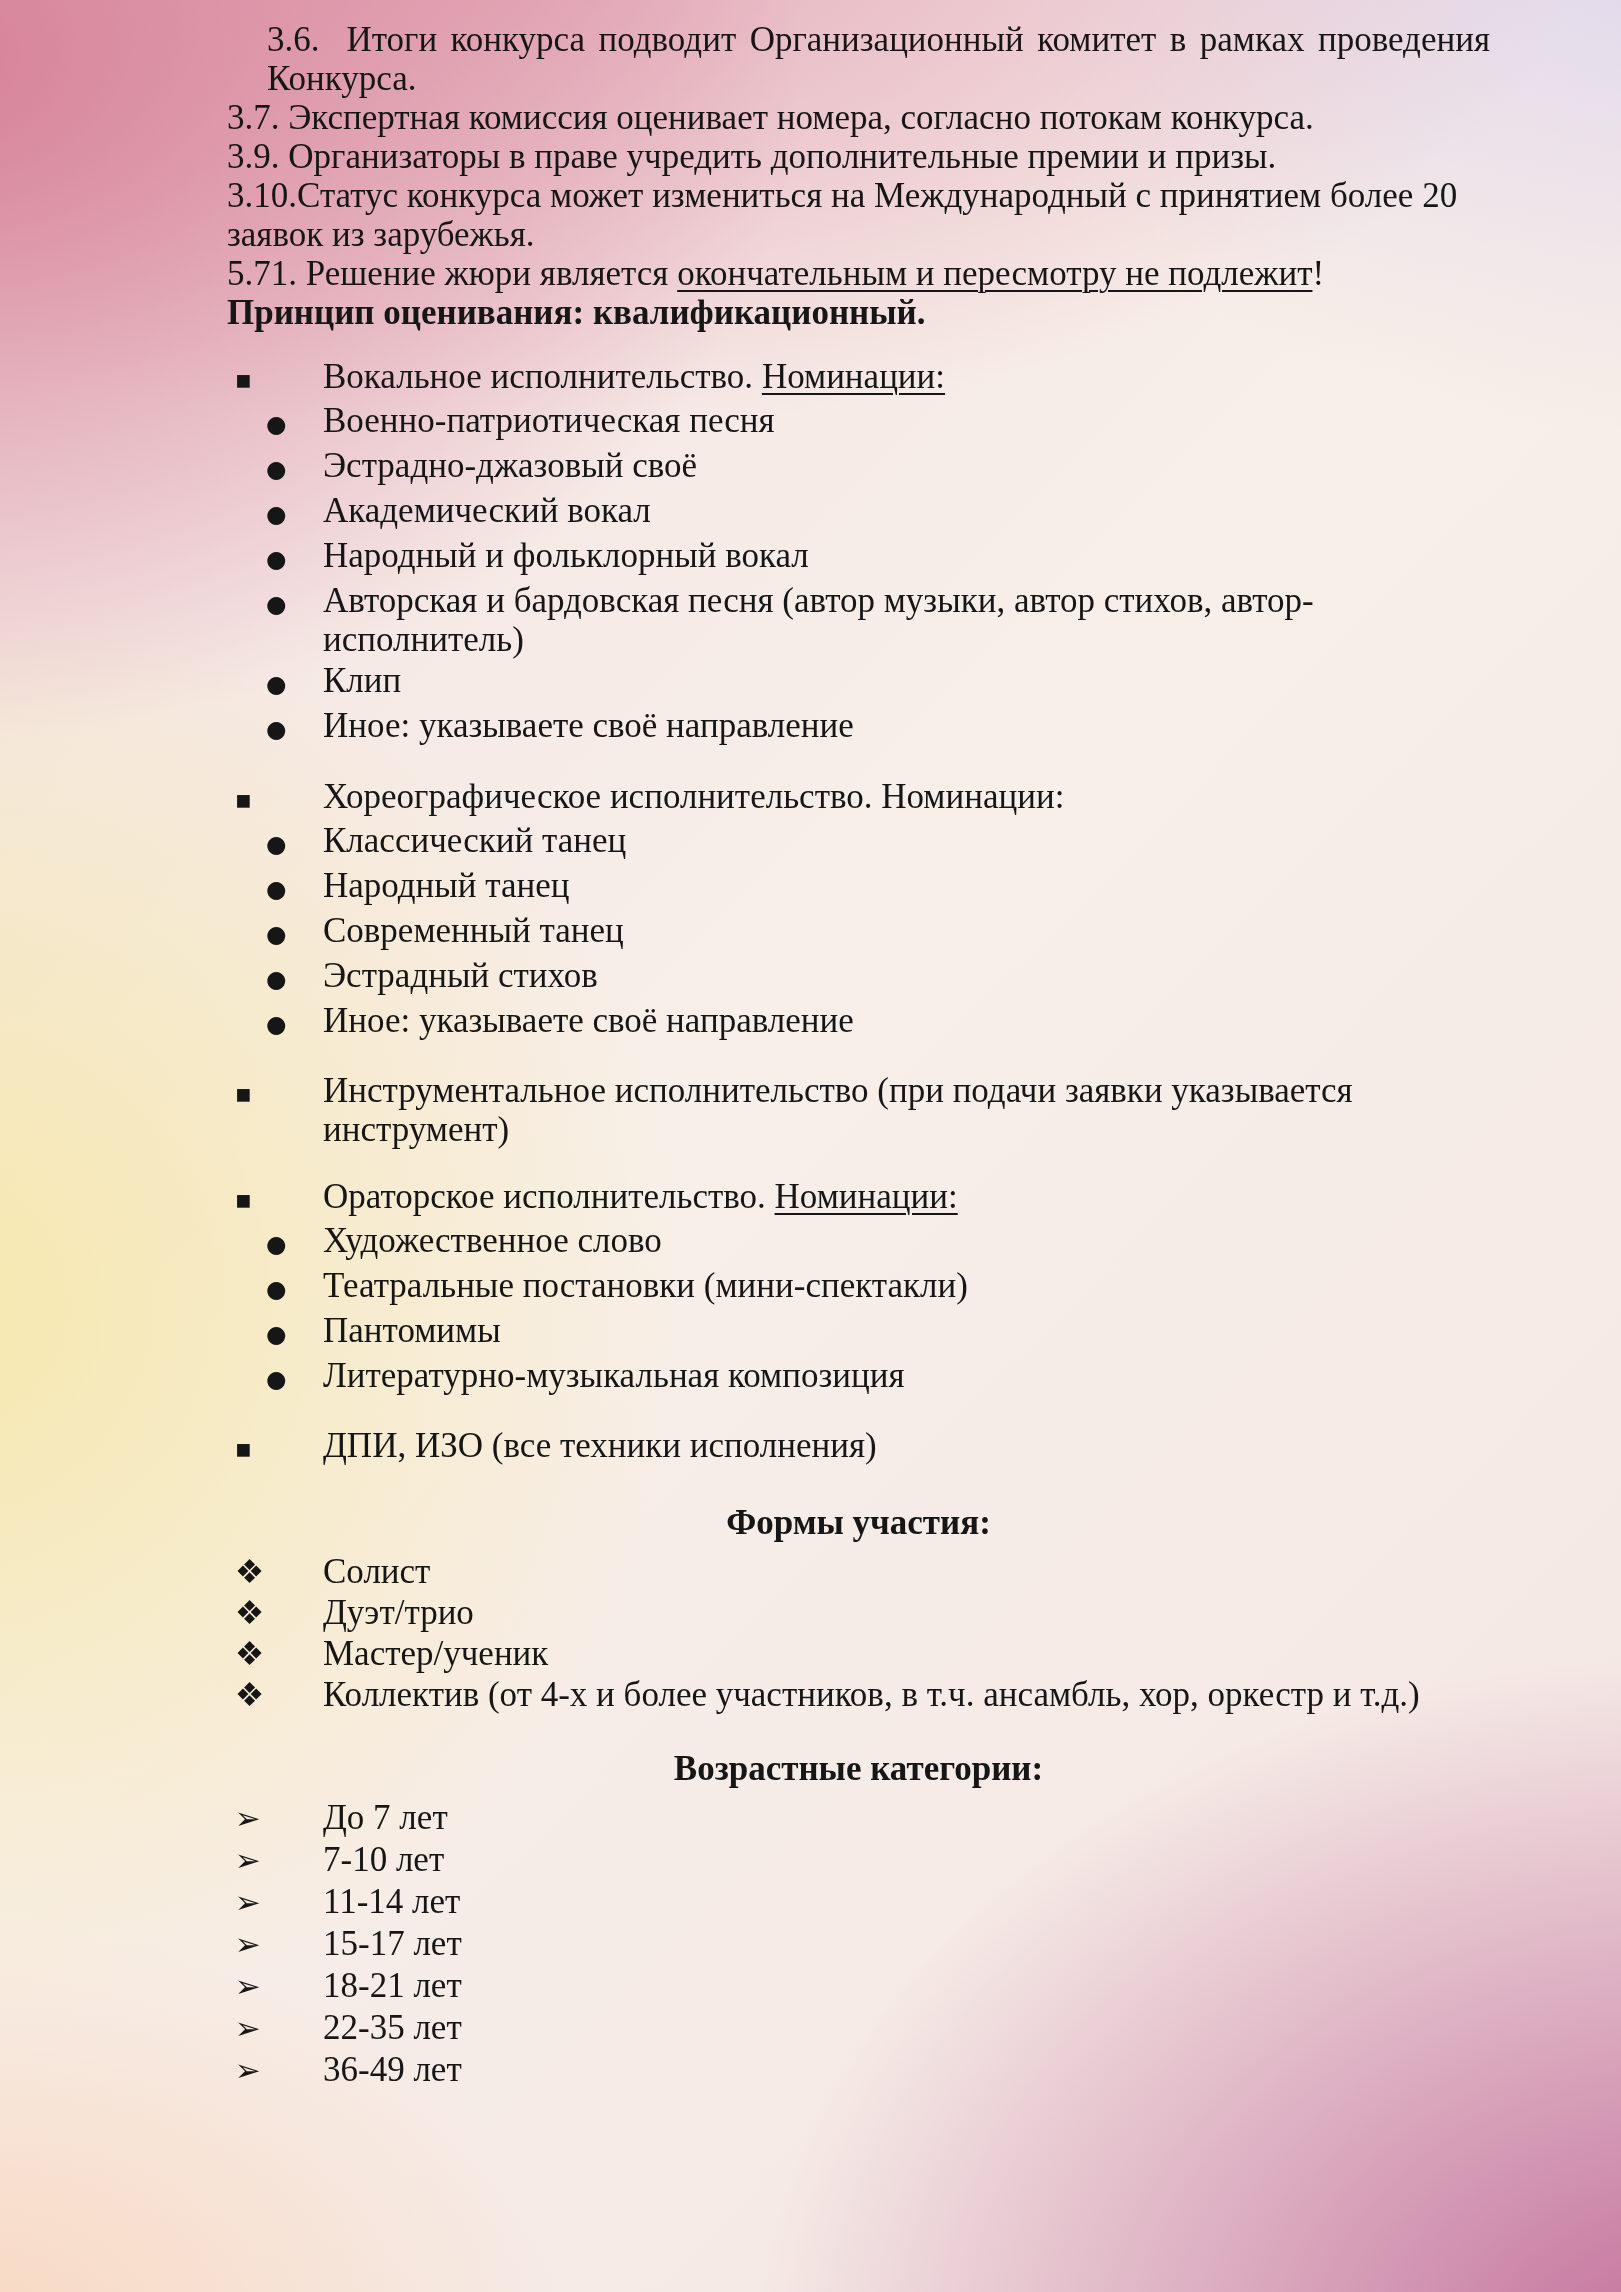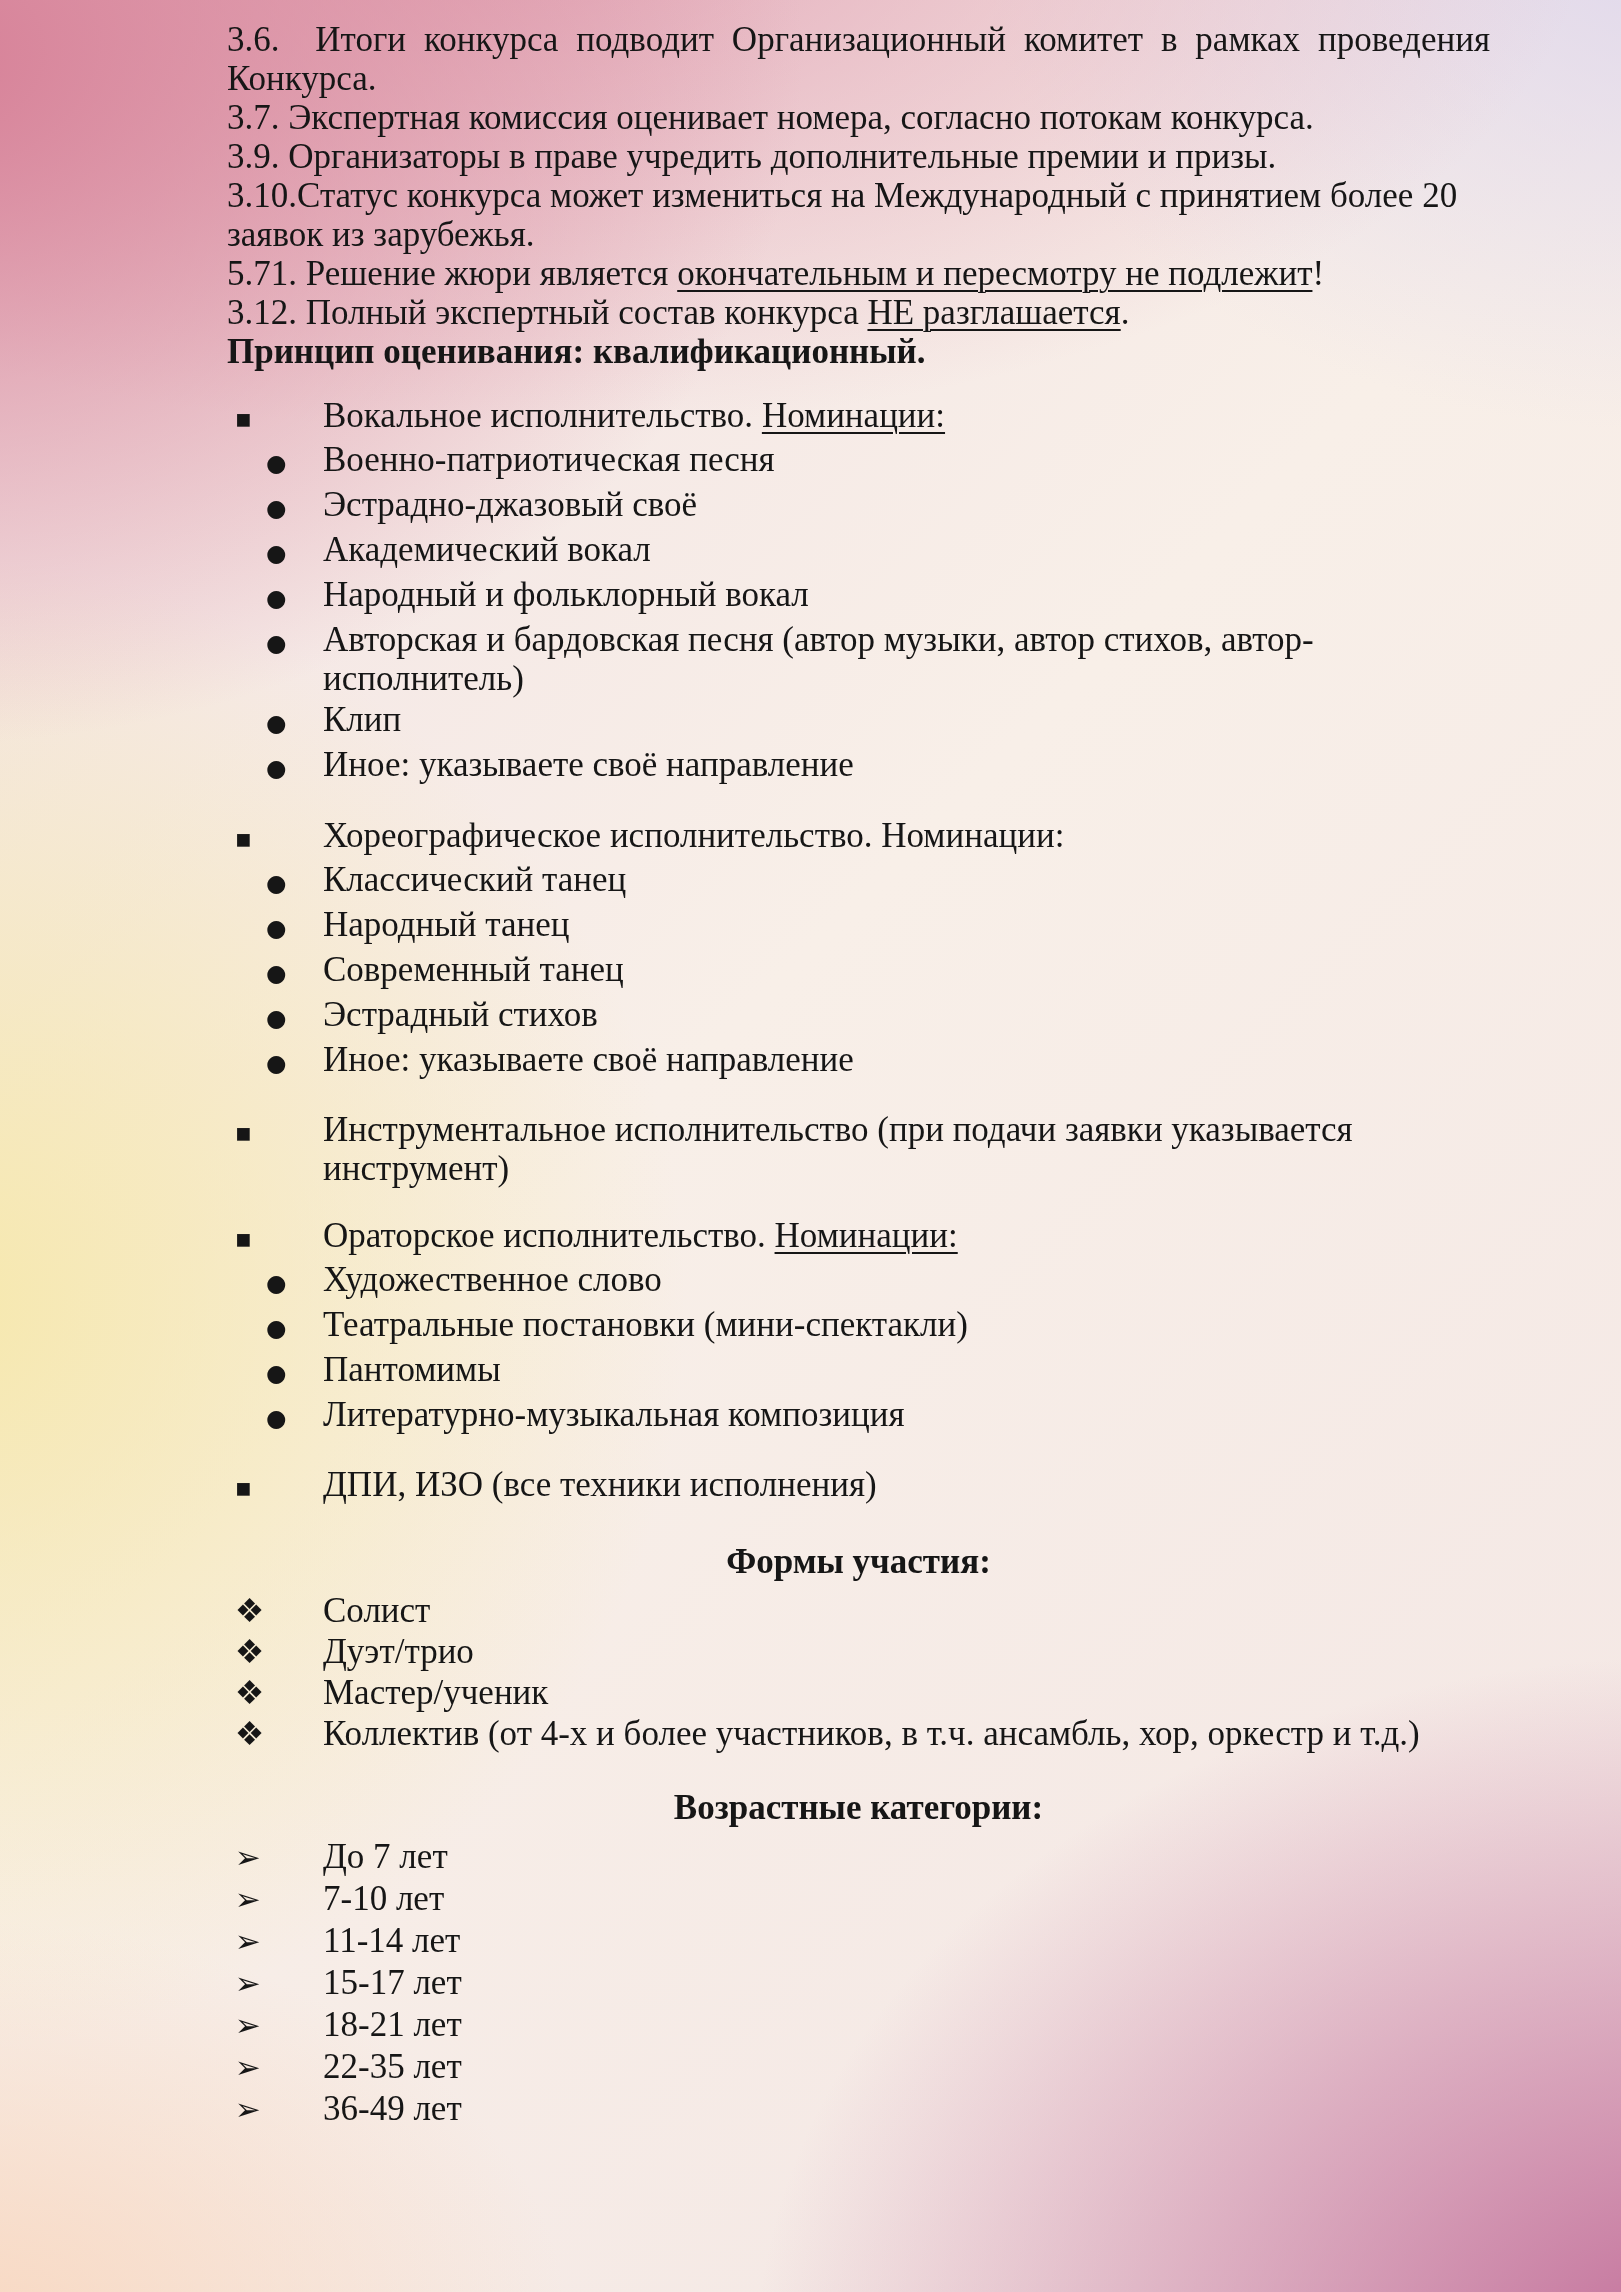"3.6. Итоги конкурса подводит" .p.justify { margin-left: none -> 40px }
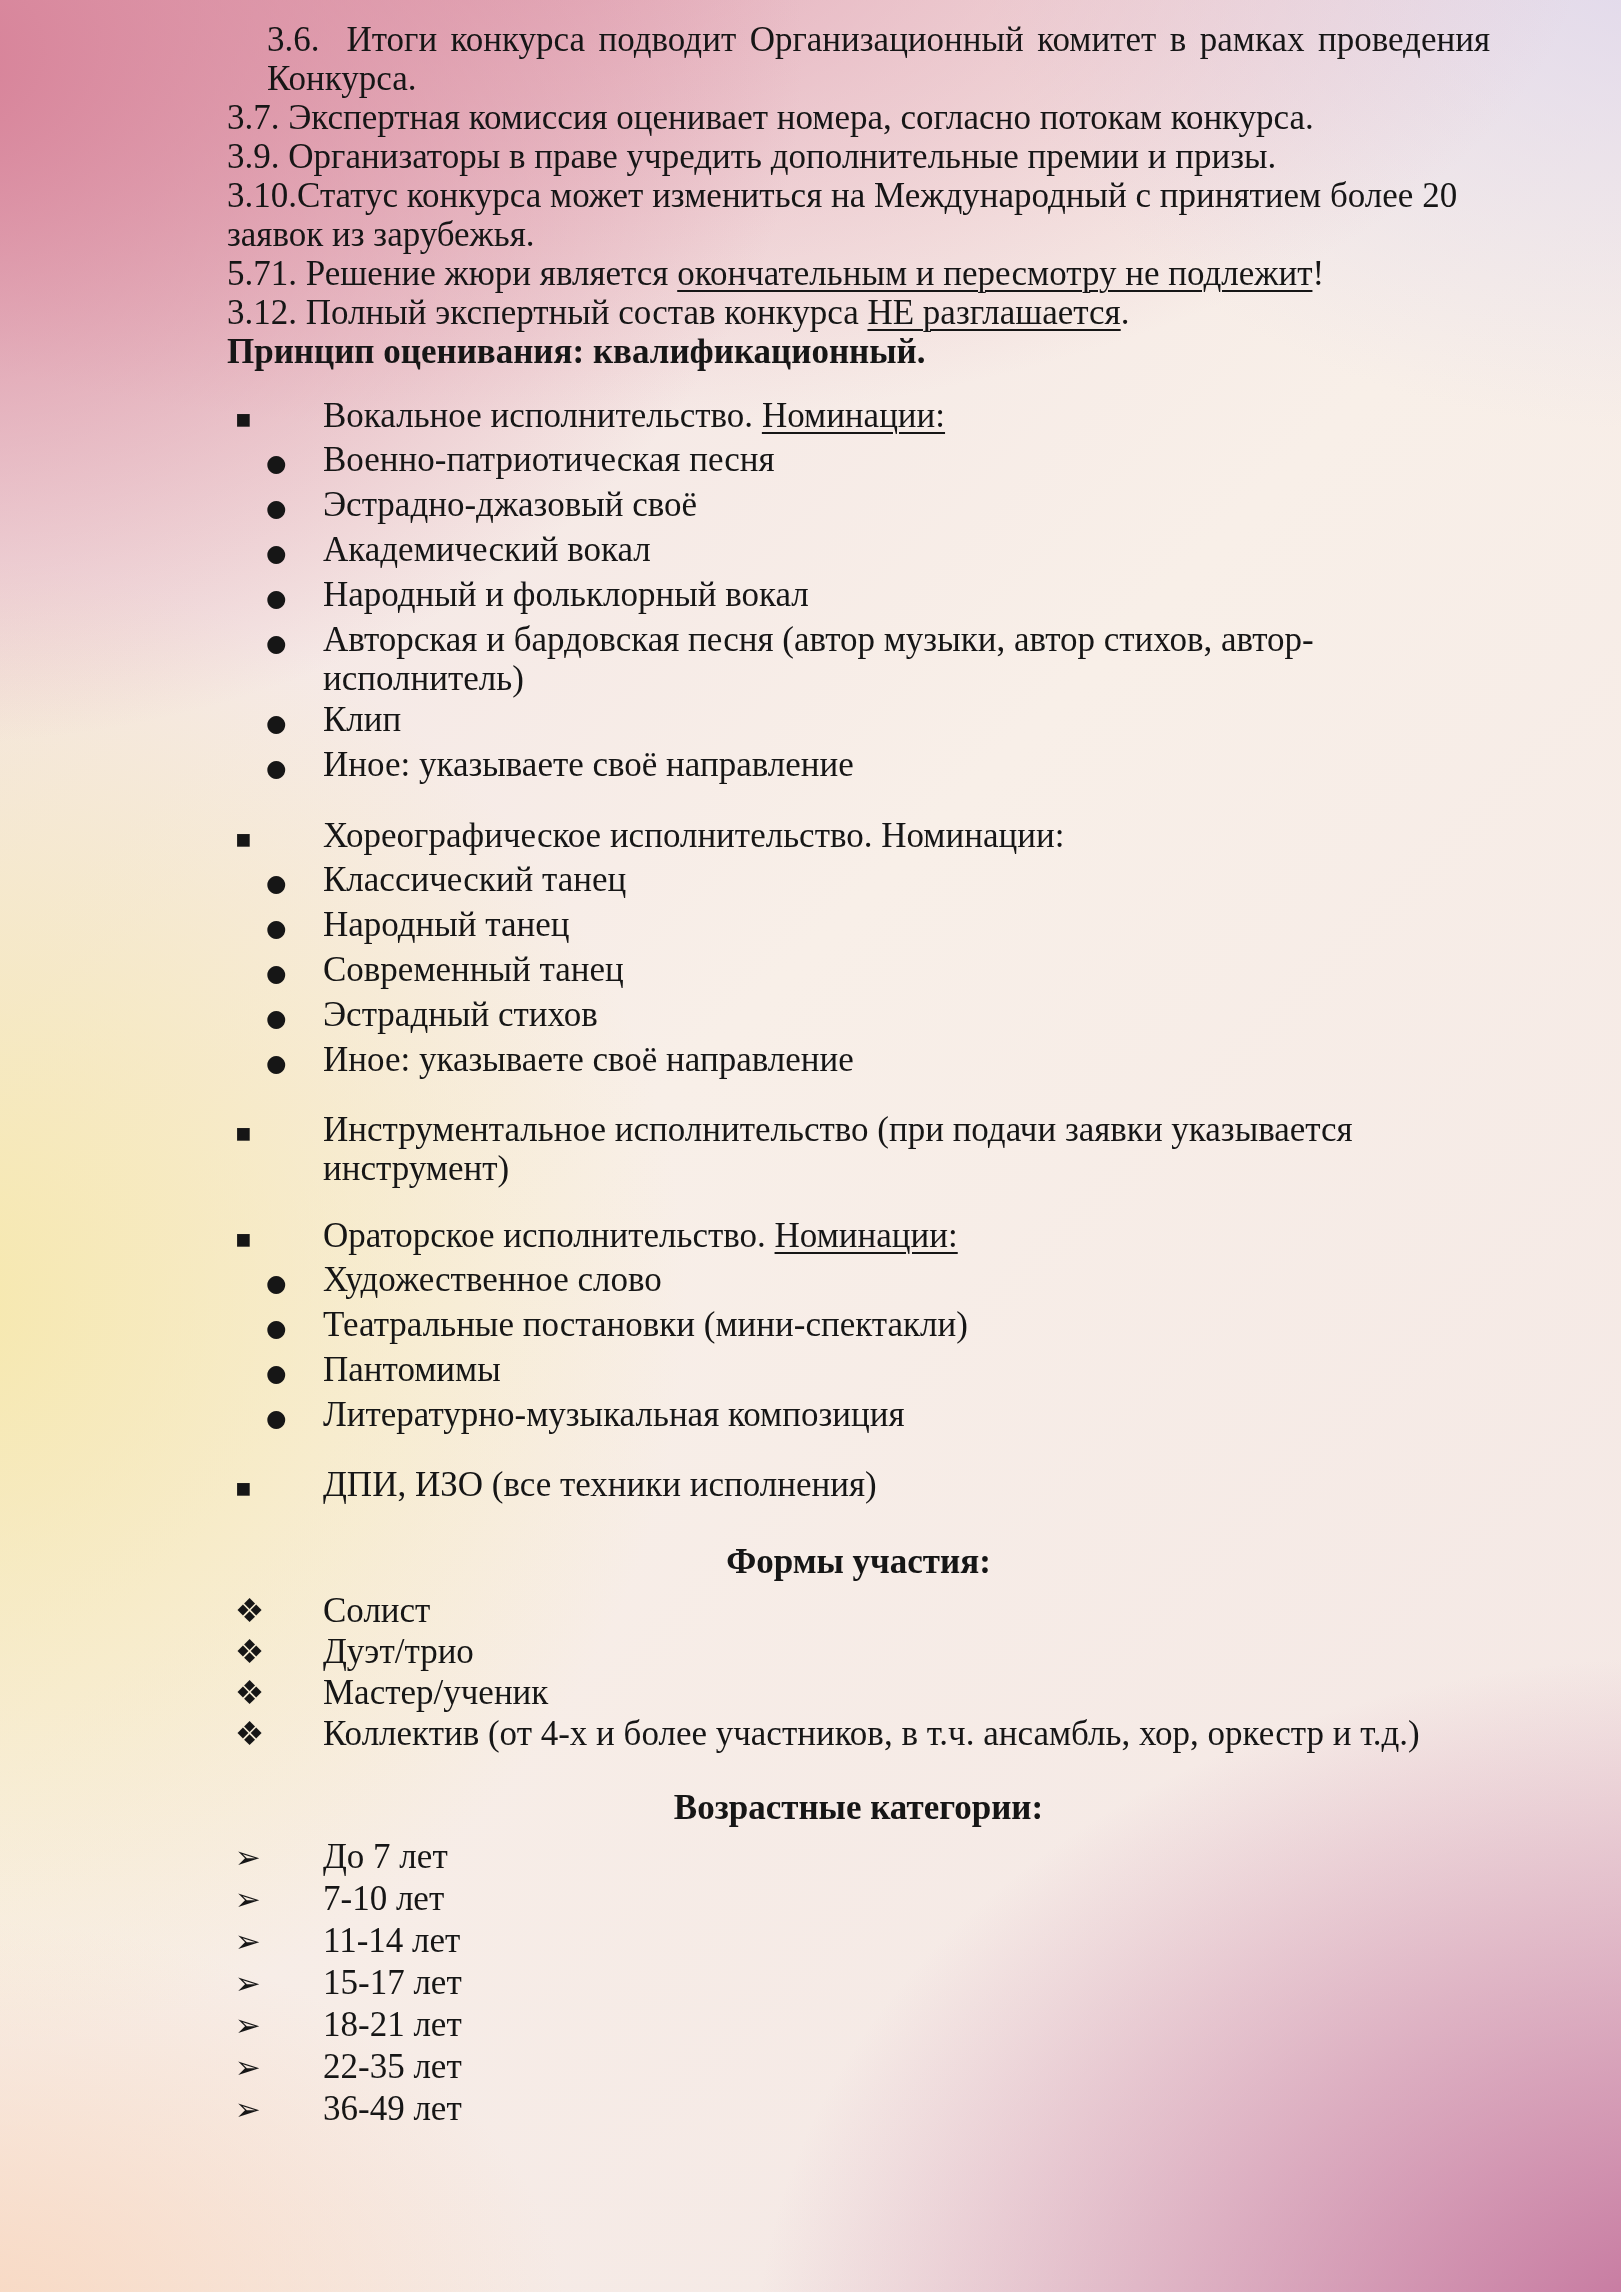"3.12. Полный экспертный состав конкурса" div.p { html: <div><span>3.12. Полный экспертный состав конкурса </span><span>НЕ разглашается</span><span>.</span></div> -> none }
